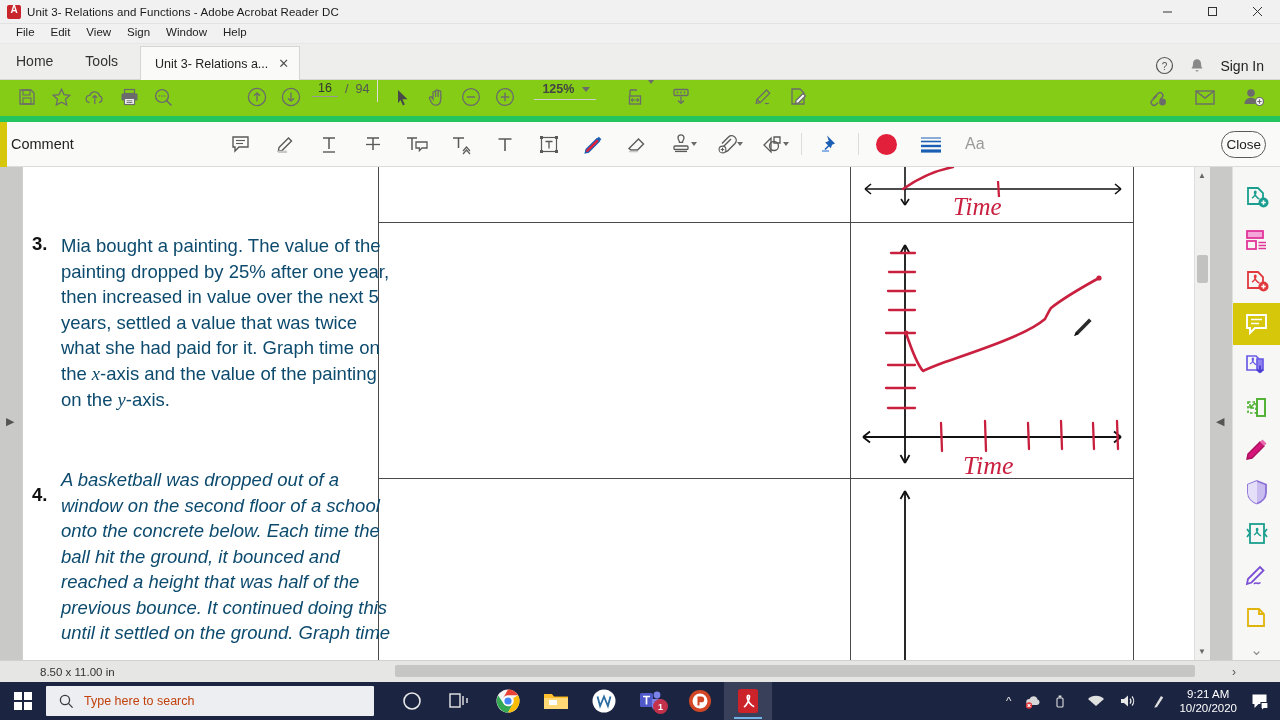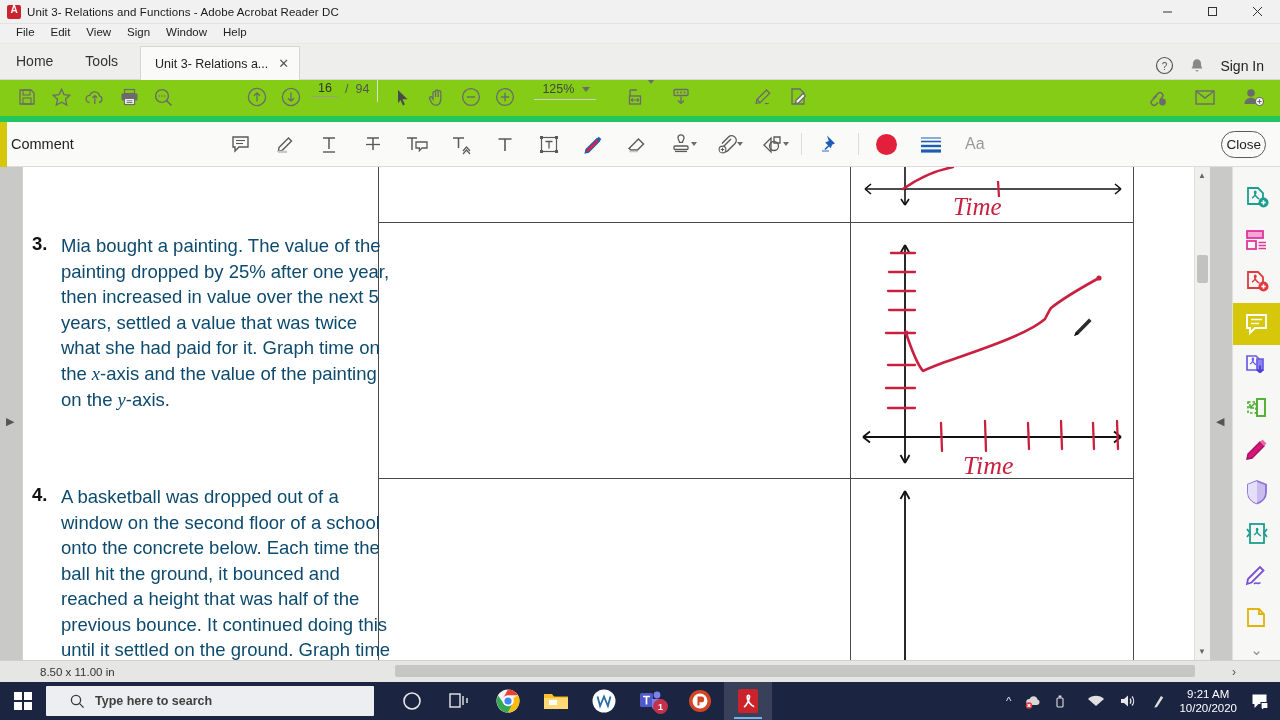"125%" .zoomval { font-weight: none -> bold }
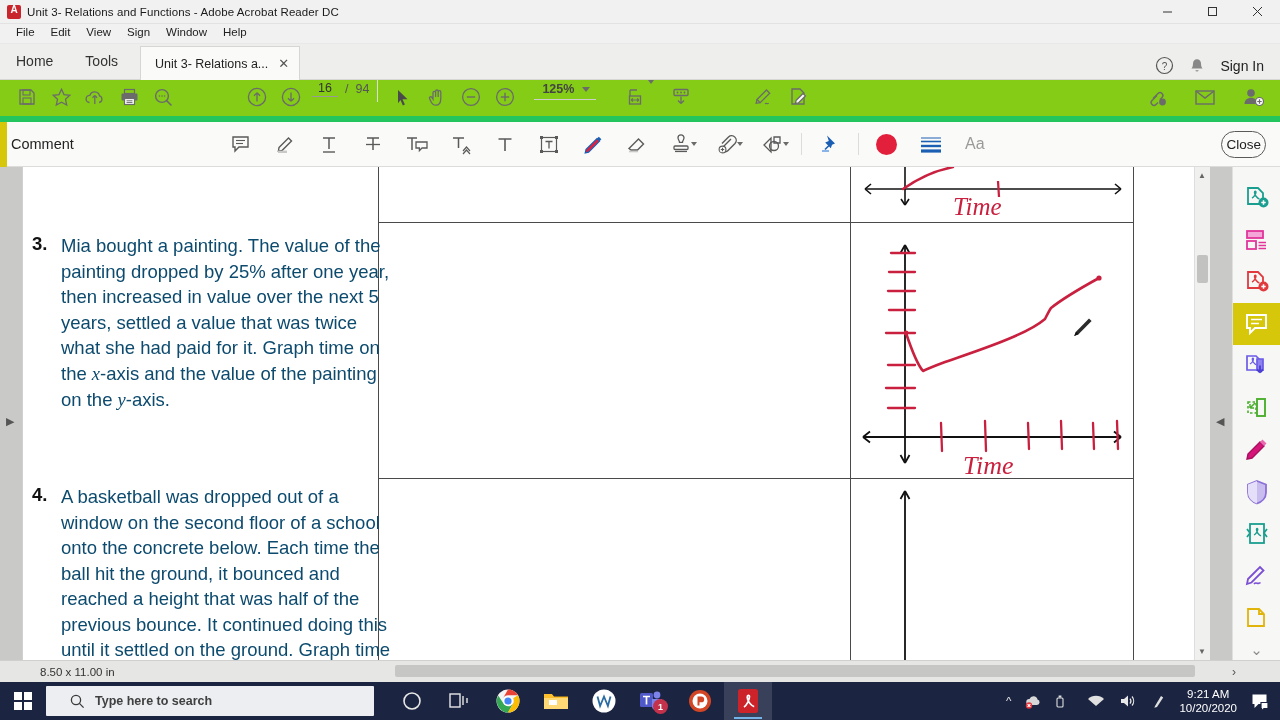"A basketball was dropped out" div.qtext { font-style: none -> italic; top: 317px -> 300px }
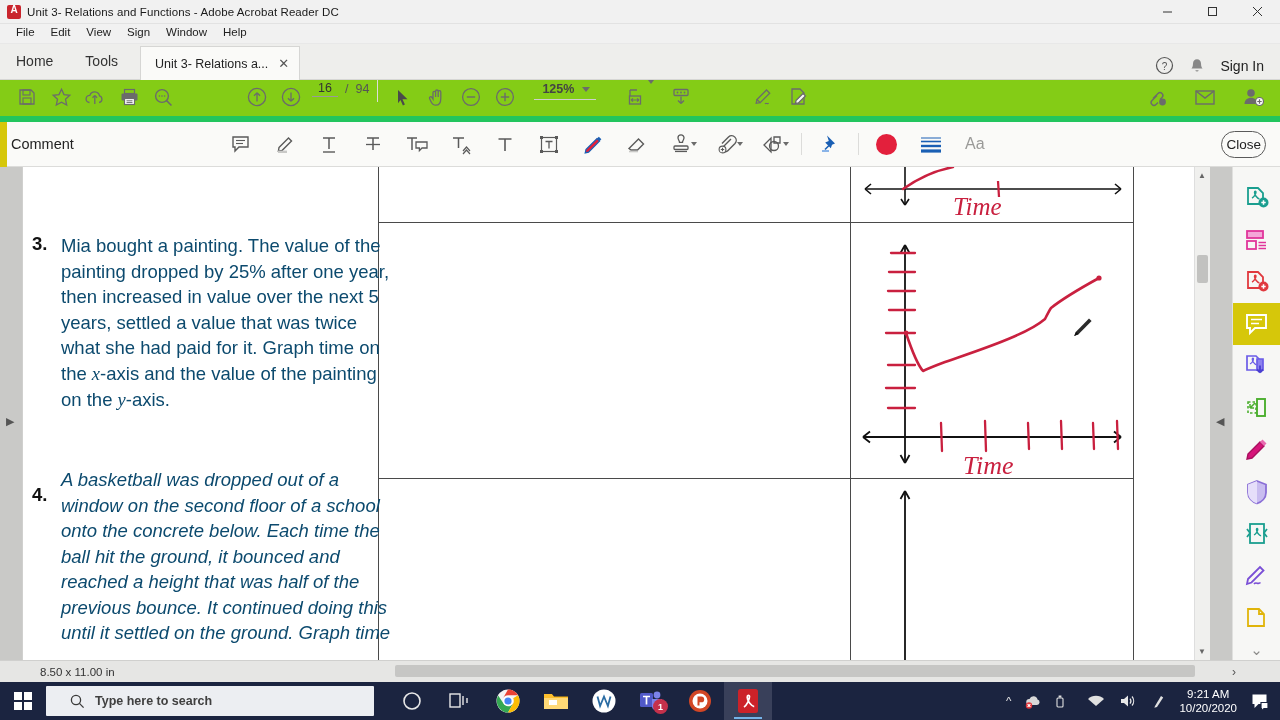"Type here to search" .searchbox { color: #404040 -> #c2410c; font-weight: bold -> none; padding-left: 24px -> 13px }
